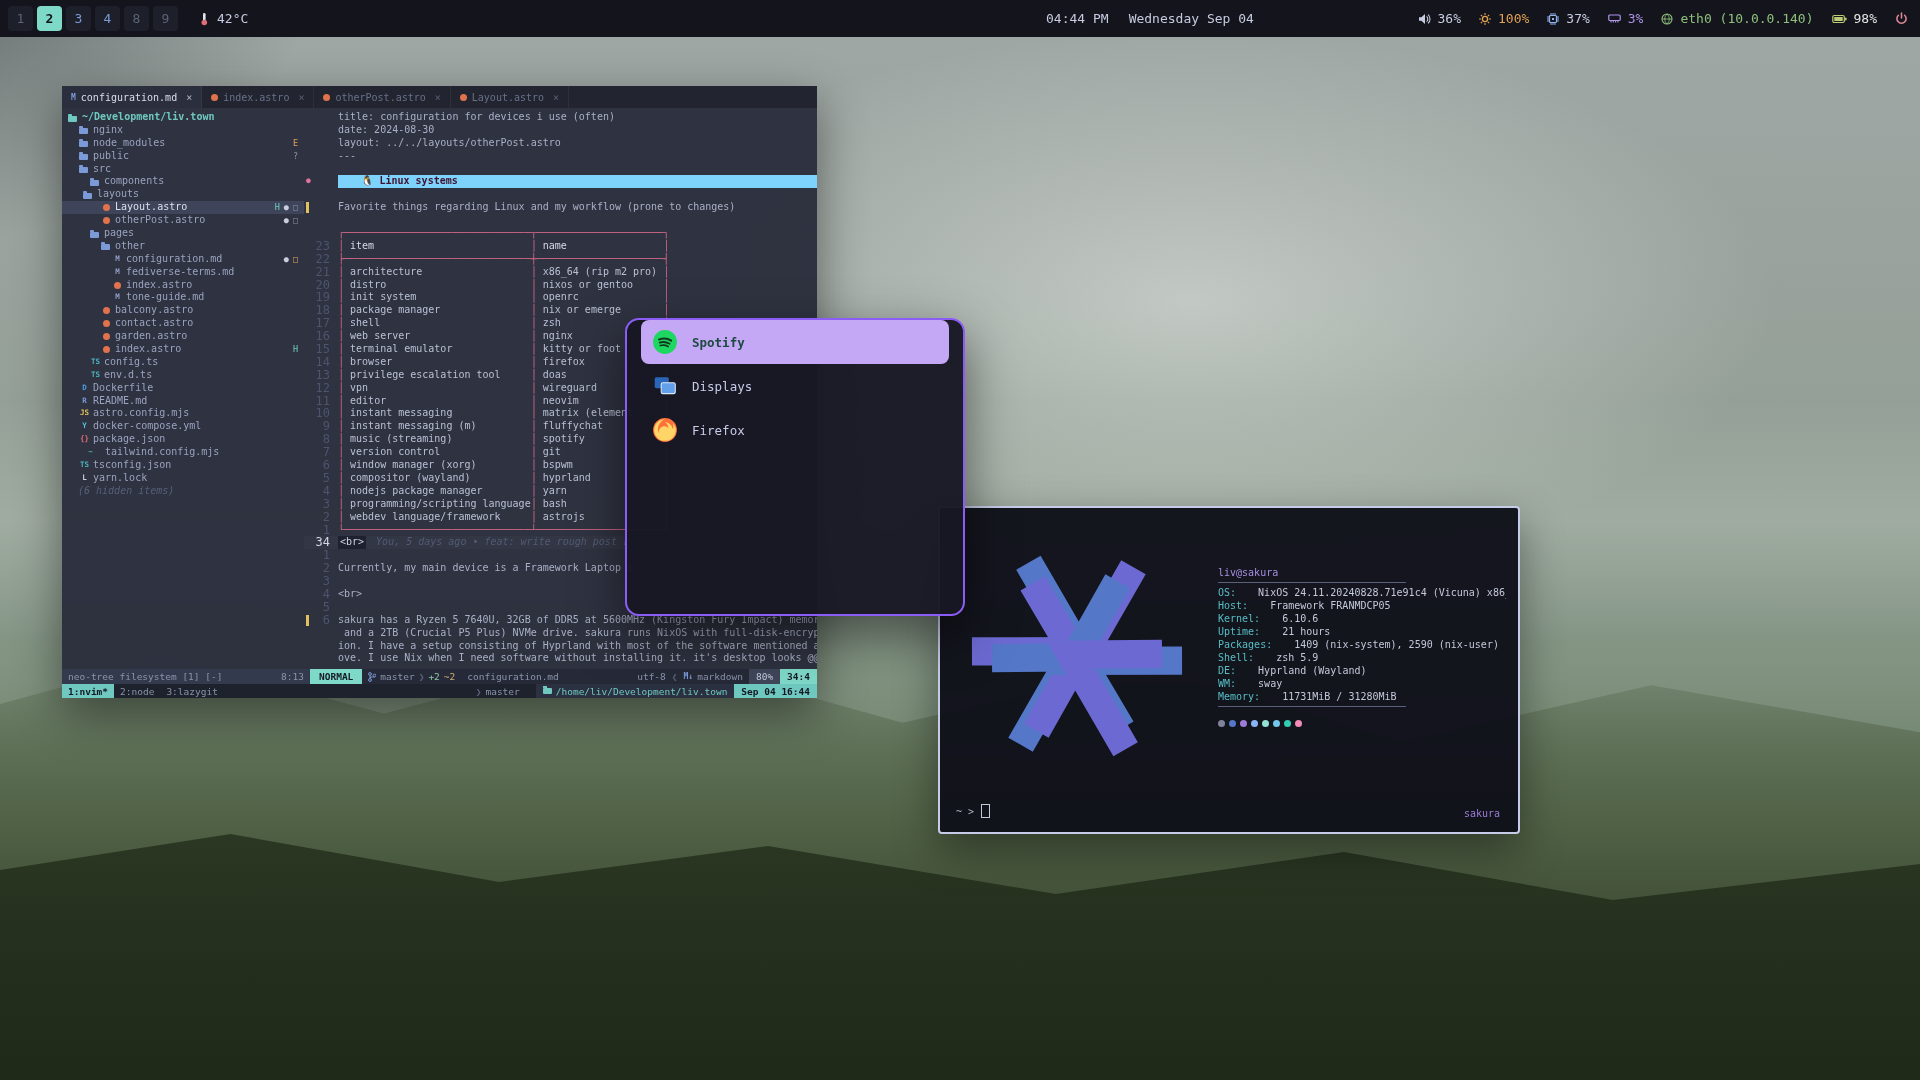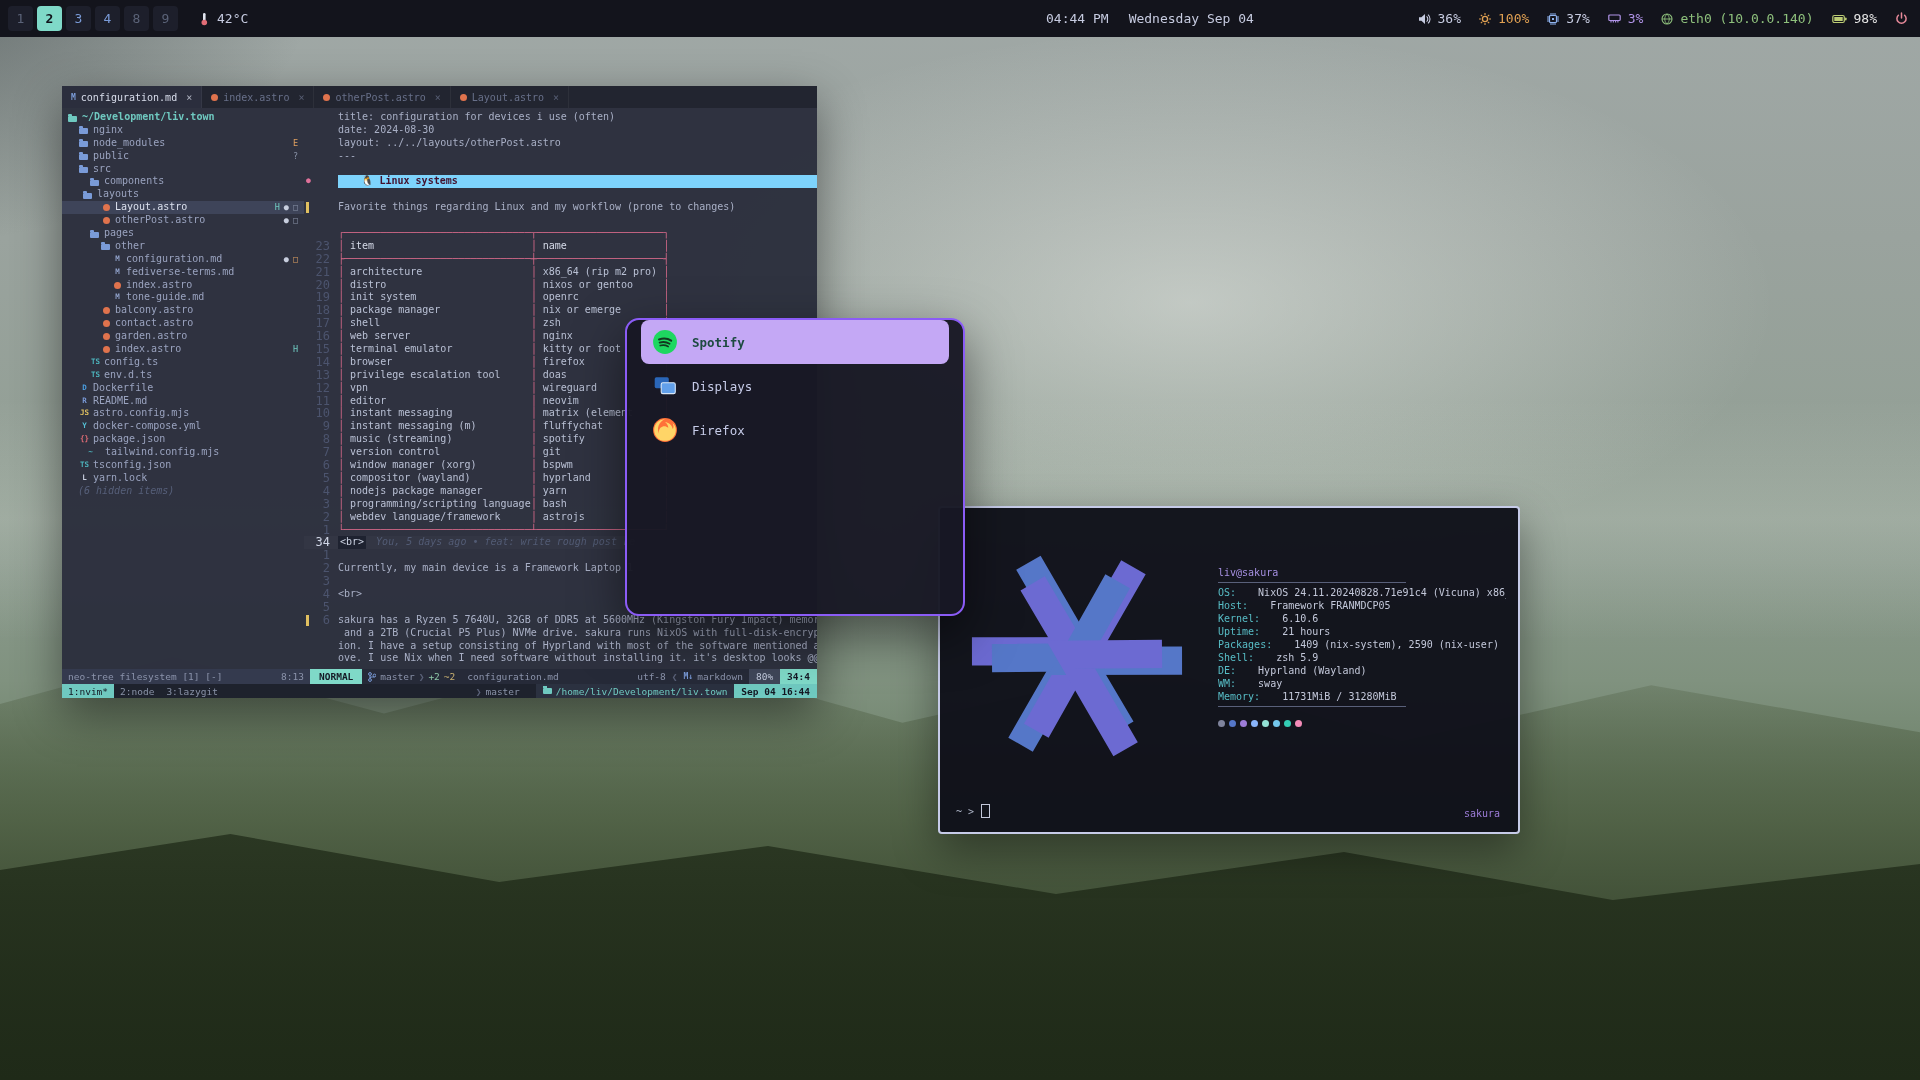"1:nvim*" .tw.active { font-weight: normal -> bold }
